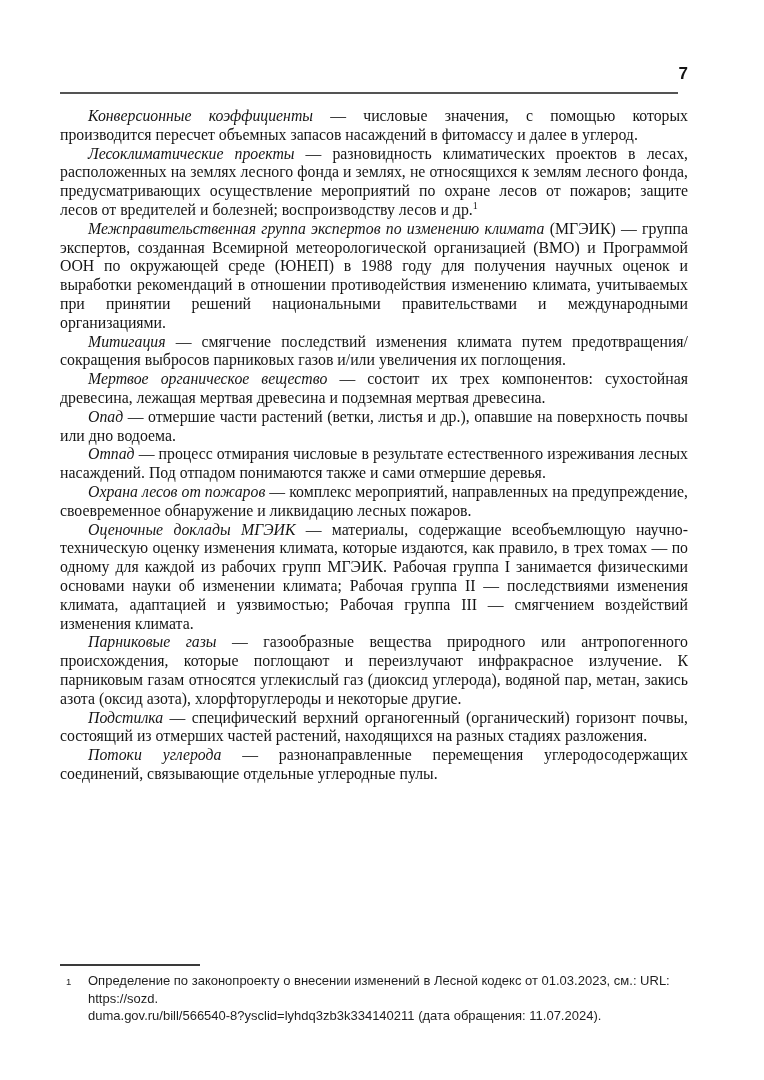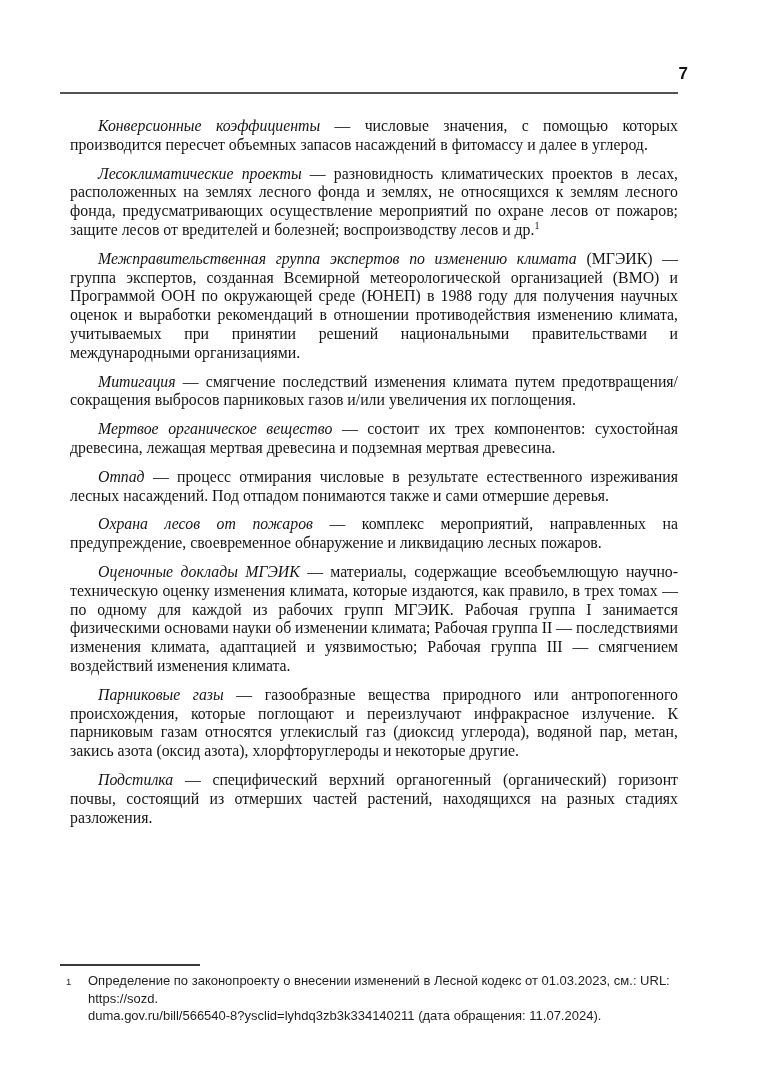"Конверсионные коэффициенты — числовые" .para { margin: 10px -> 0 }
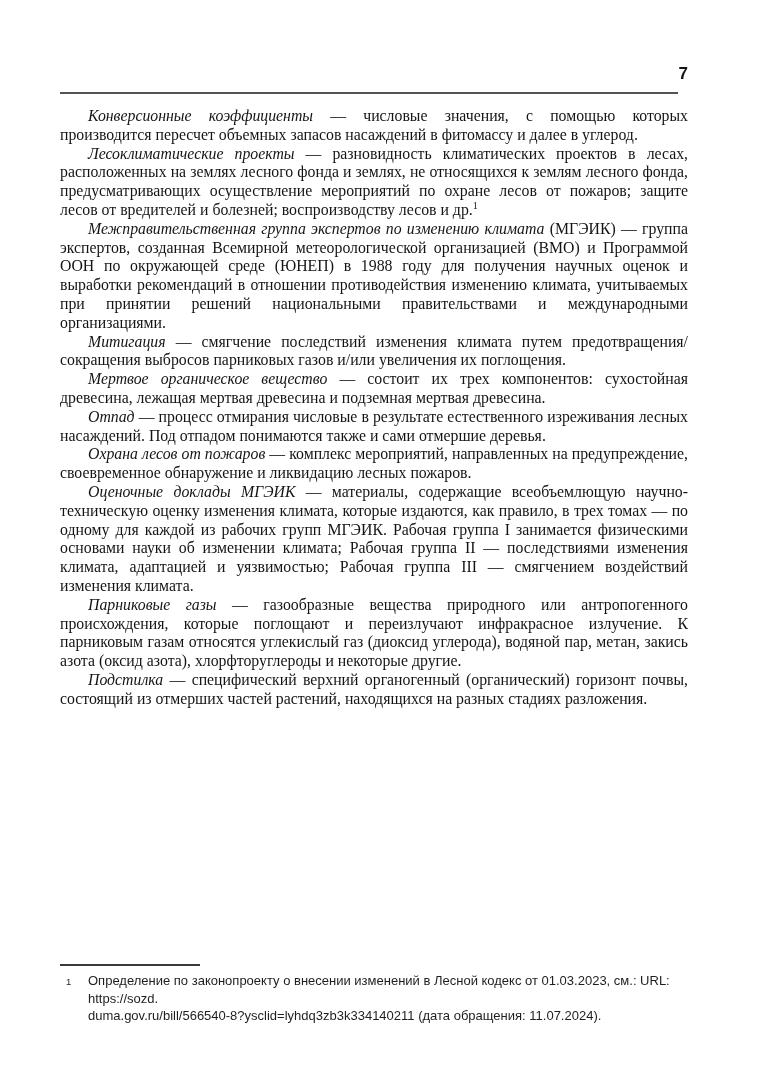"Опад — отмершие части растений" p.para { html: none -> <p><i>Опад</i> <span>— отмершие части растений (ветки, листья и др.), опавшие на поверхность почвы или дно водоема.</span></p> }
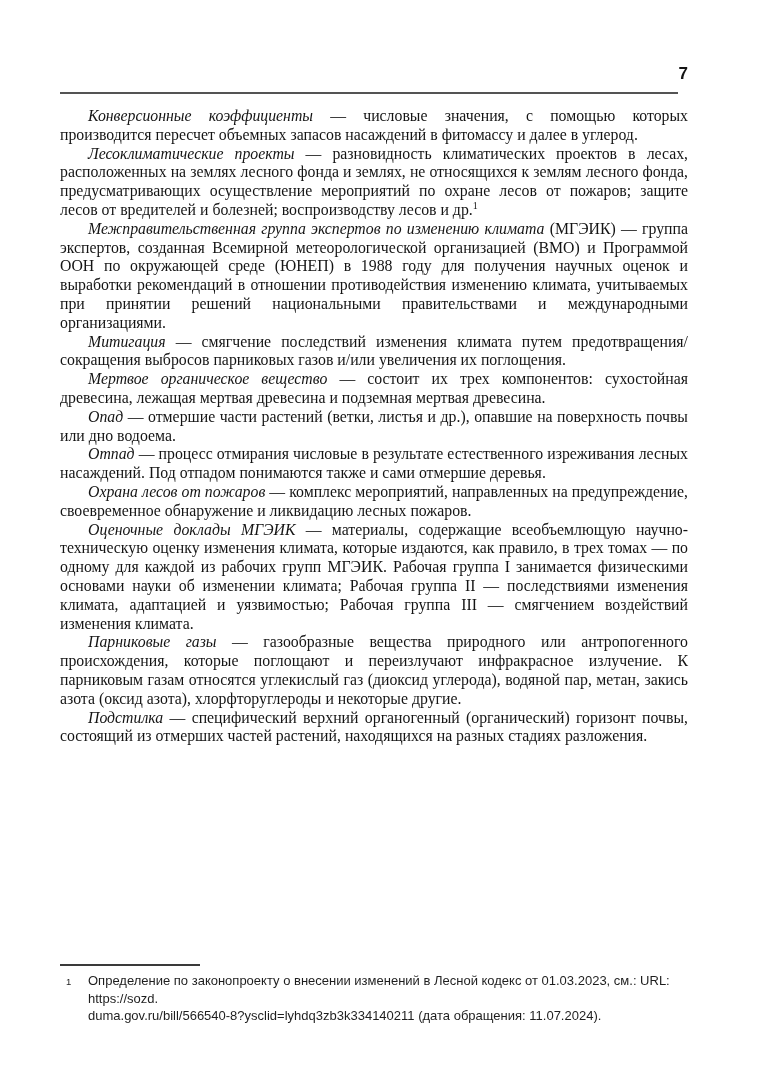"Потоки углерода — разнонаправленные" p.para { html: none -> <p><i>Потоки углерода</i> <span>— разнонаправленные перемещения углеродосодержащих соединений, связывающие отдельные углеродные пулы.</span></p> }
